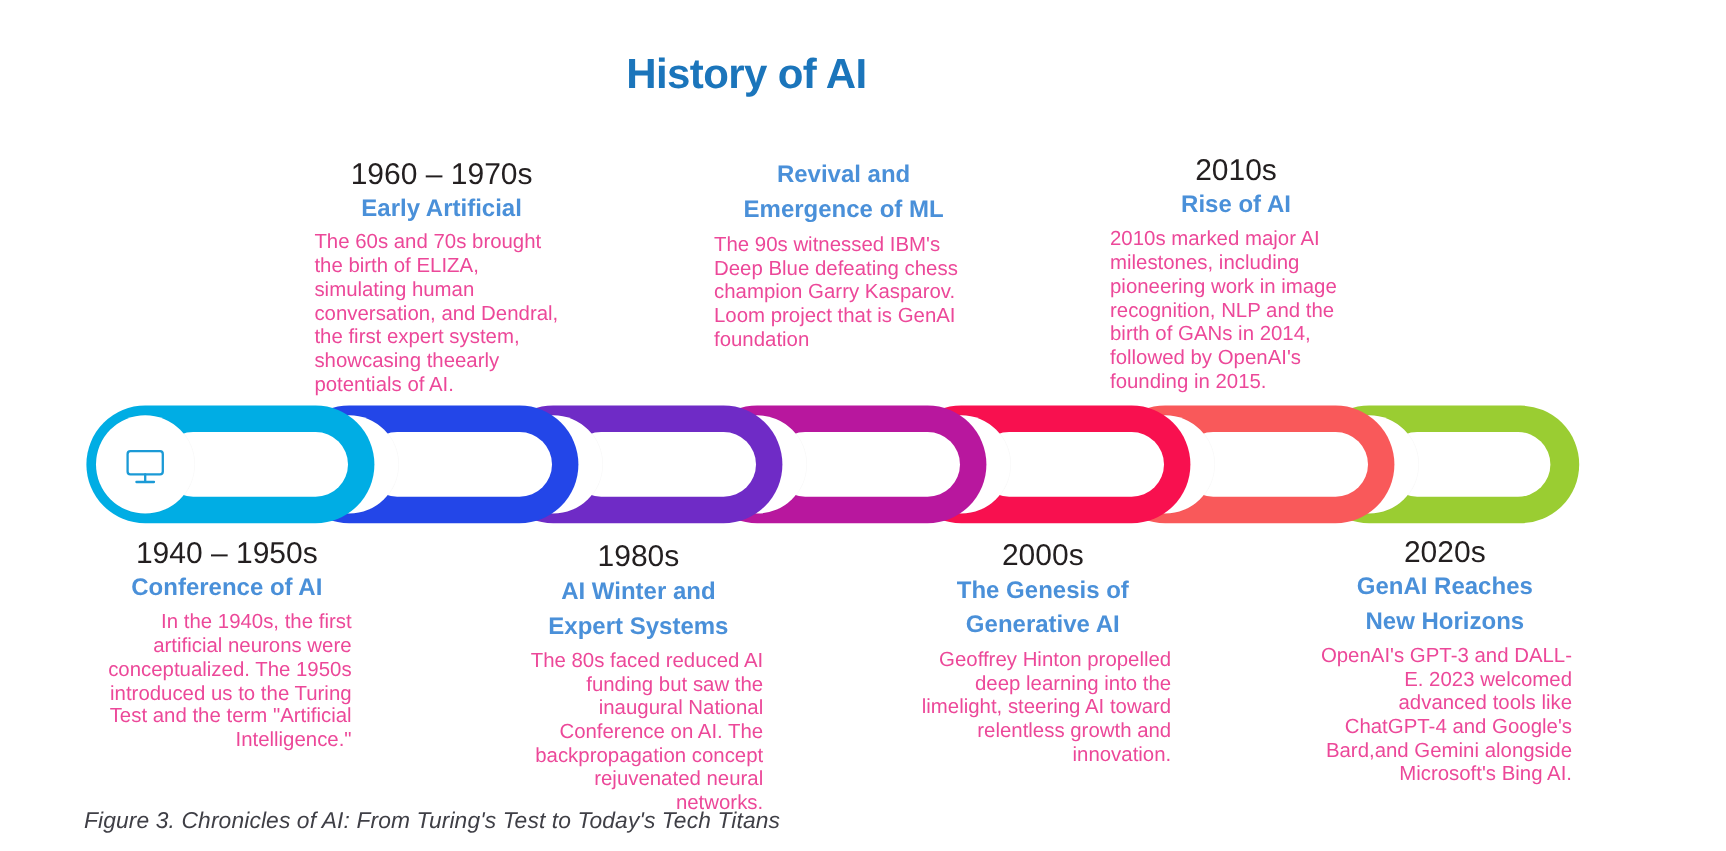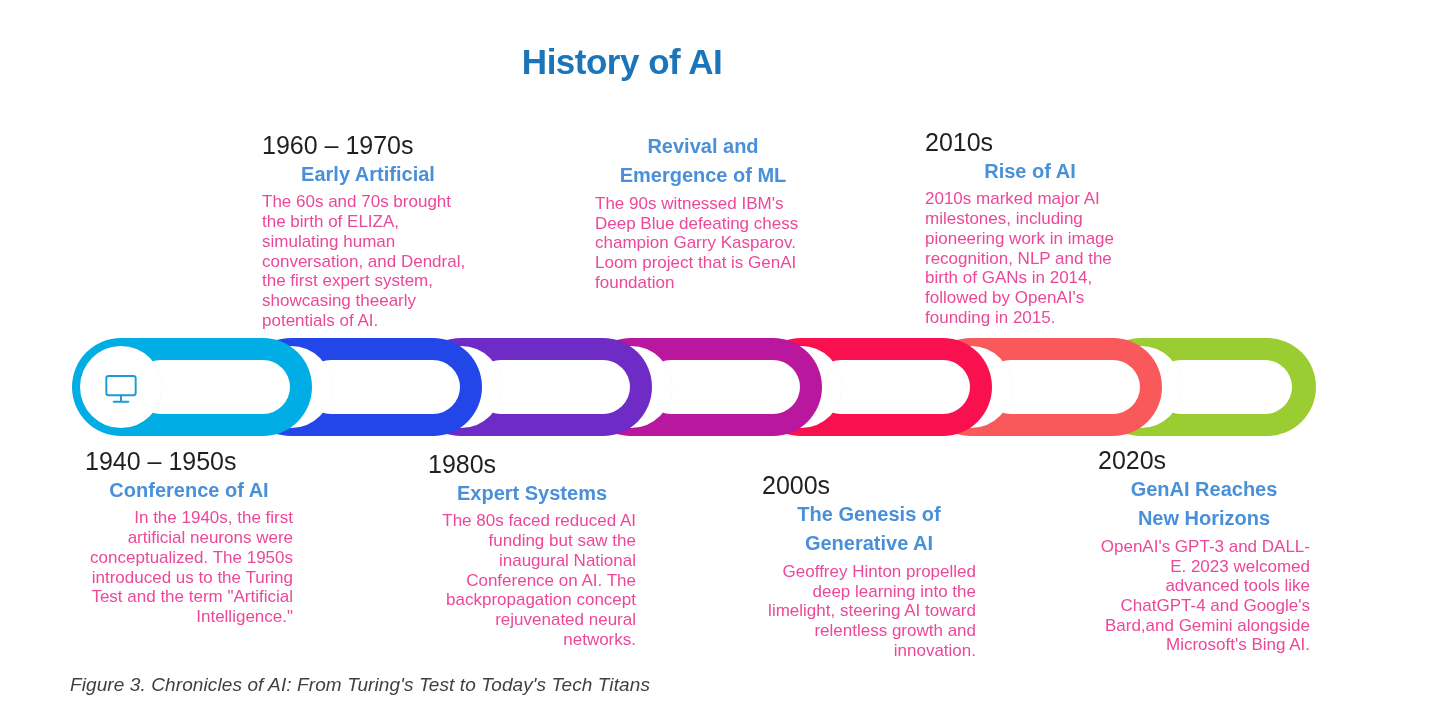"1960 – 1970s" .block .year { text-align: left -> center }
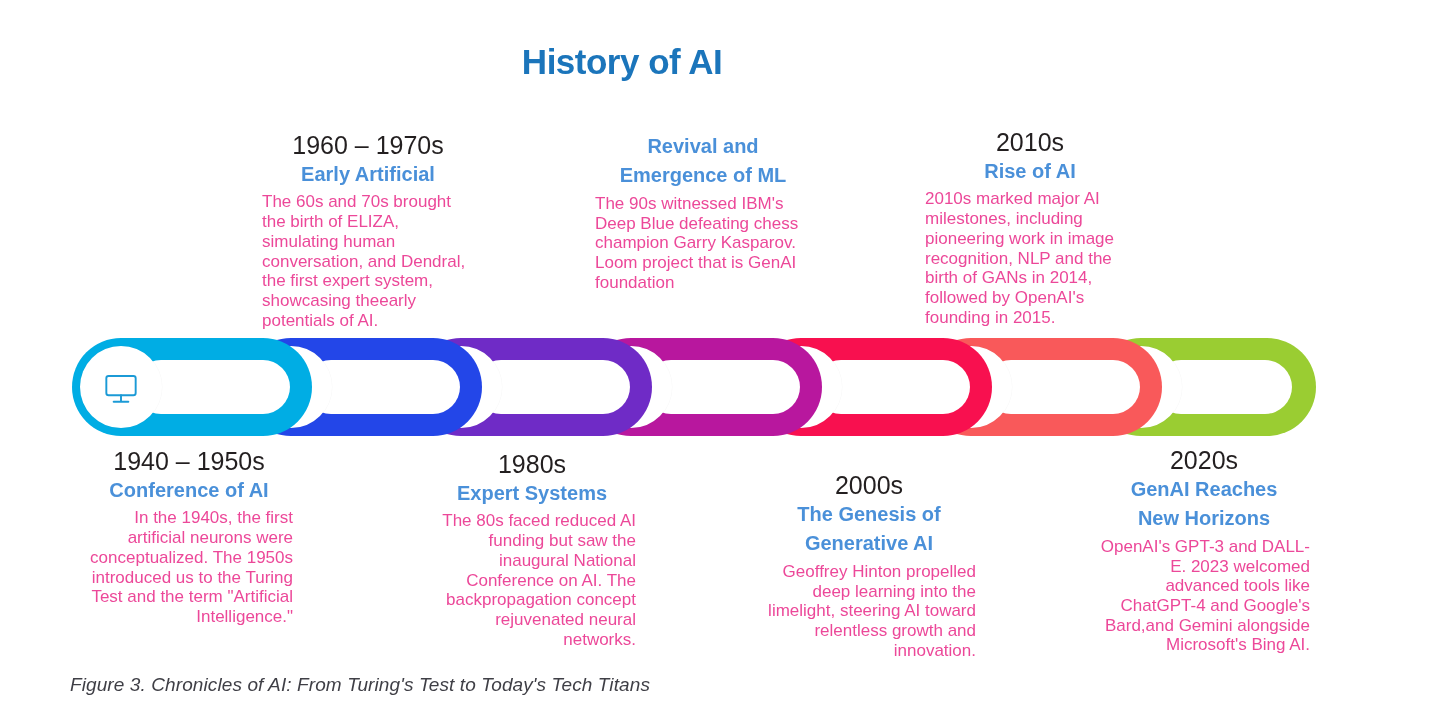"2000s" div.block { top: 471px -> 449px }
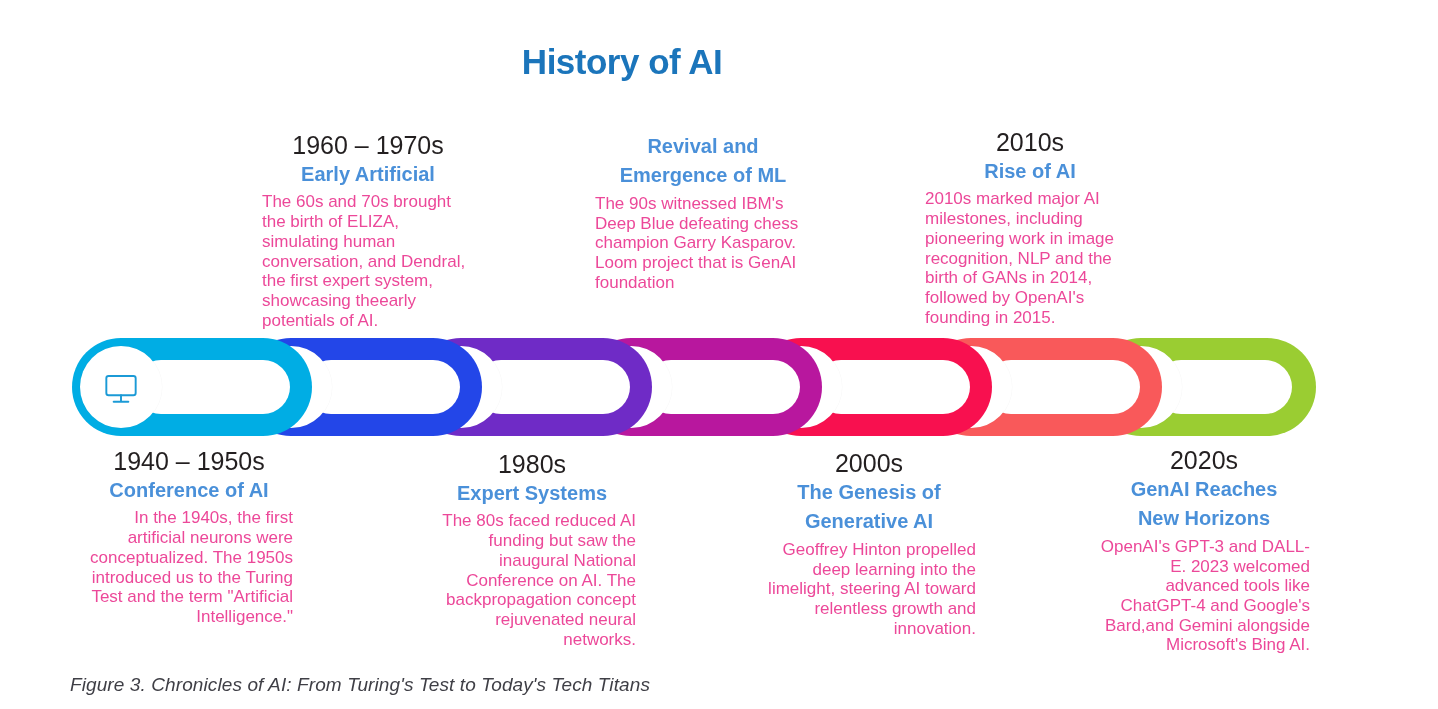"AI Winter and" div.subtitle { html: none -> <div>AI Winter and</div> }
